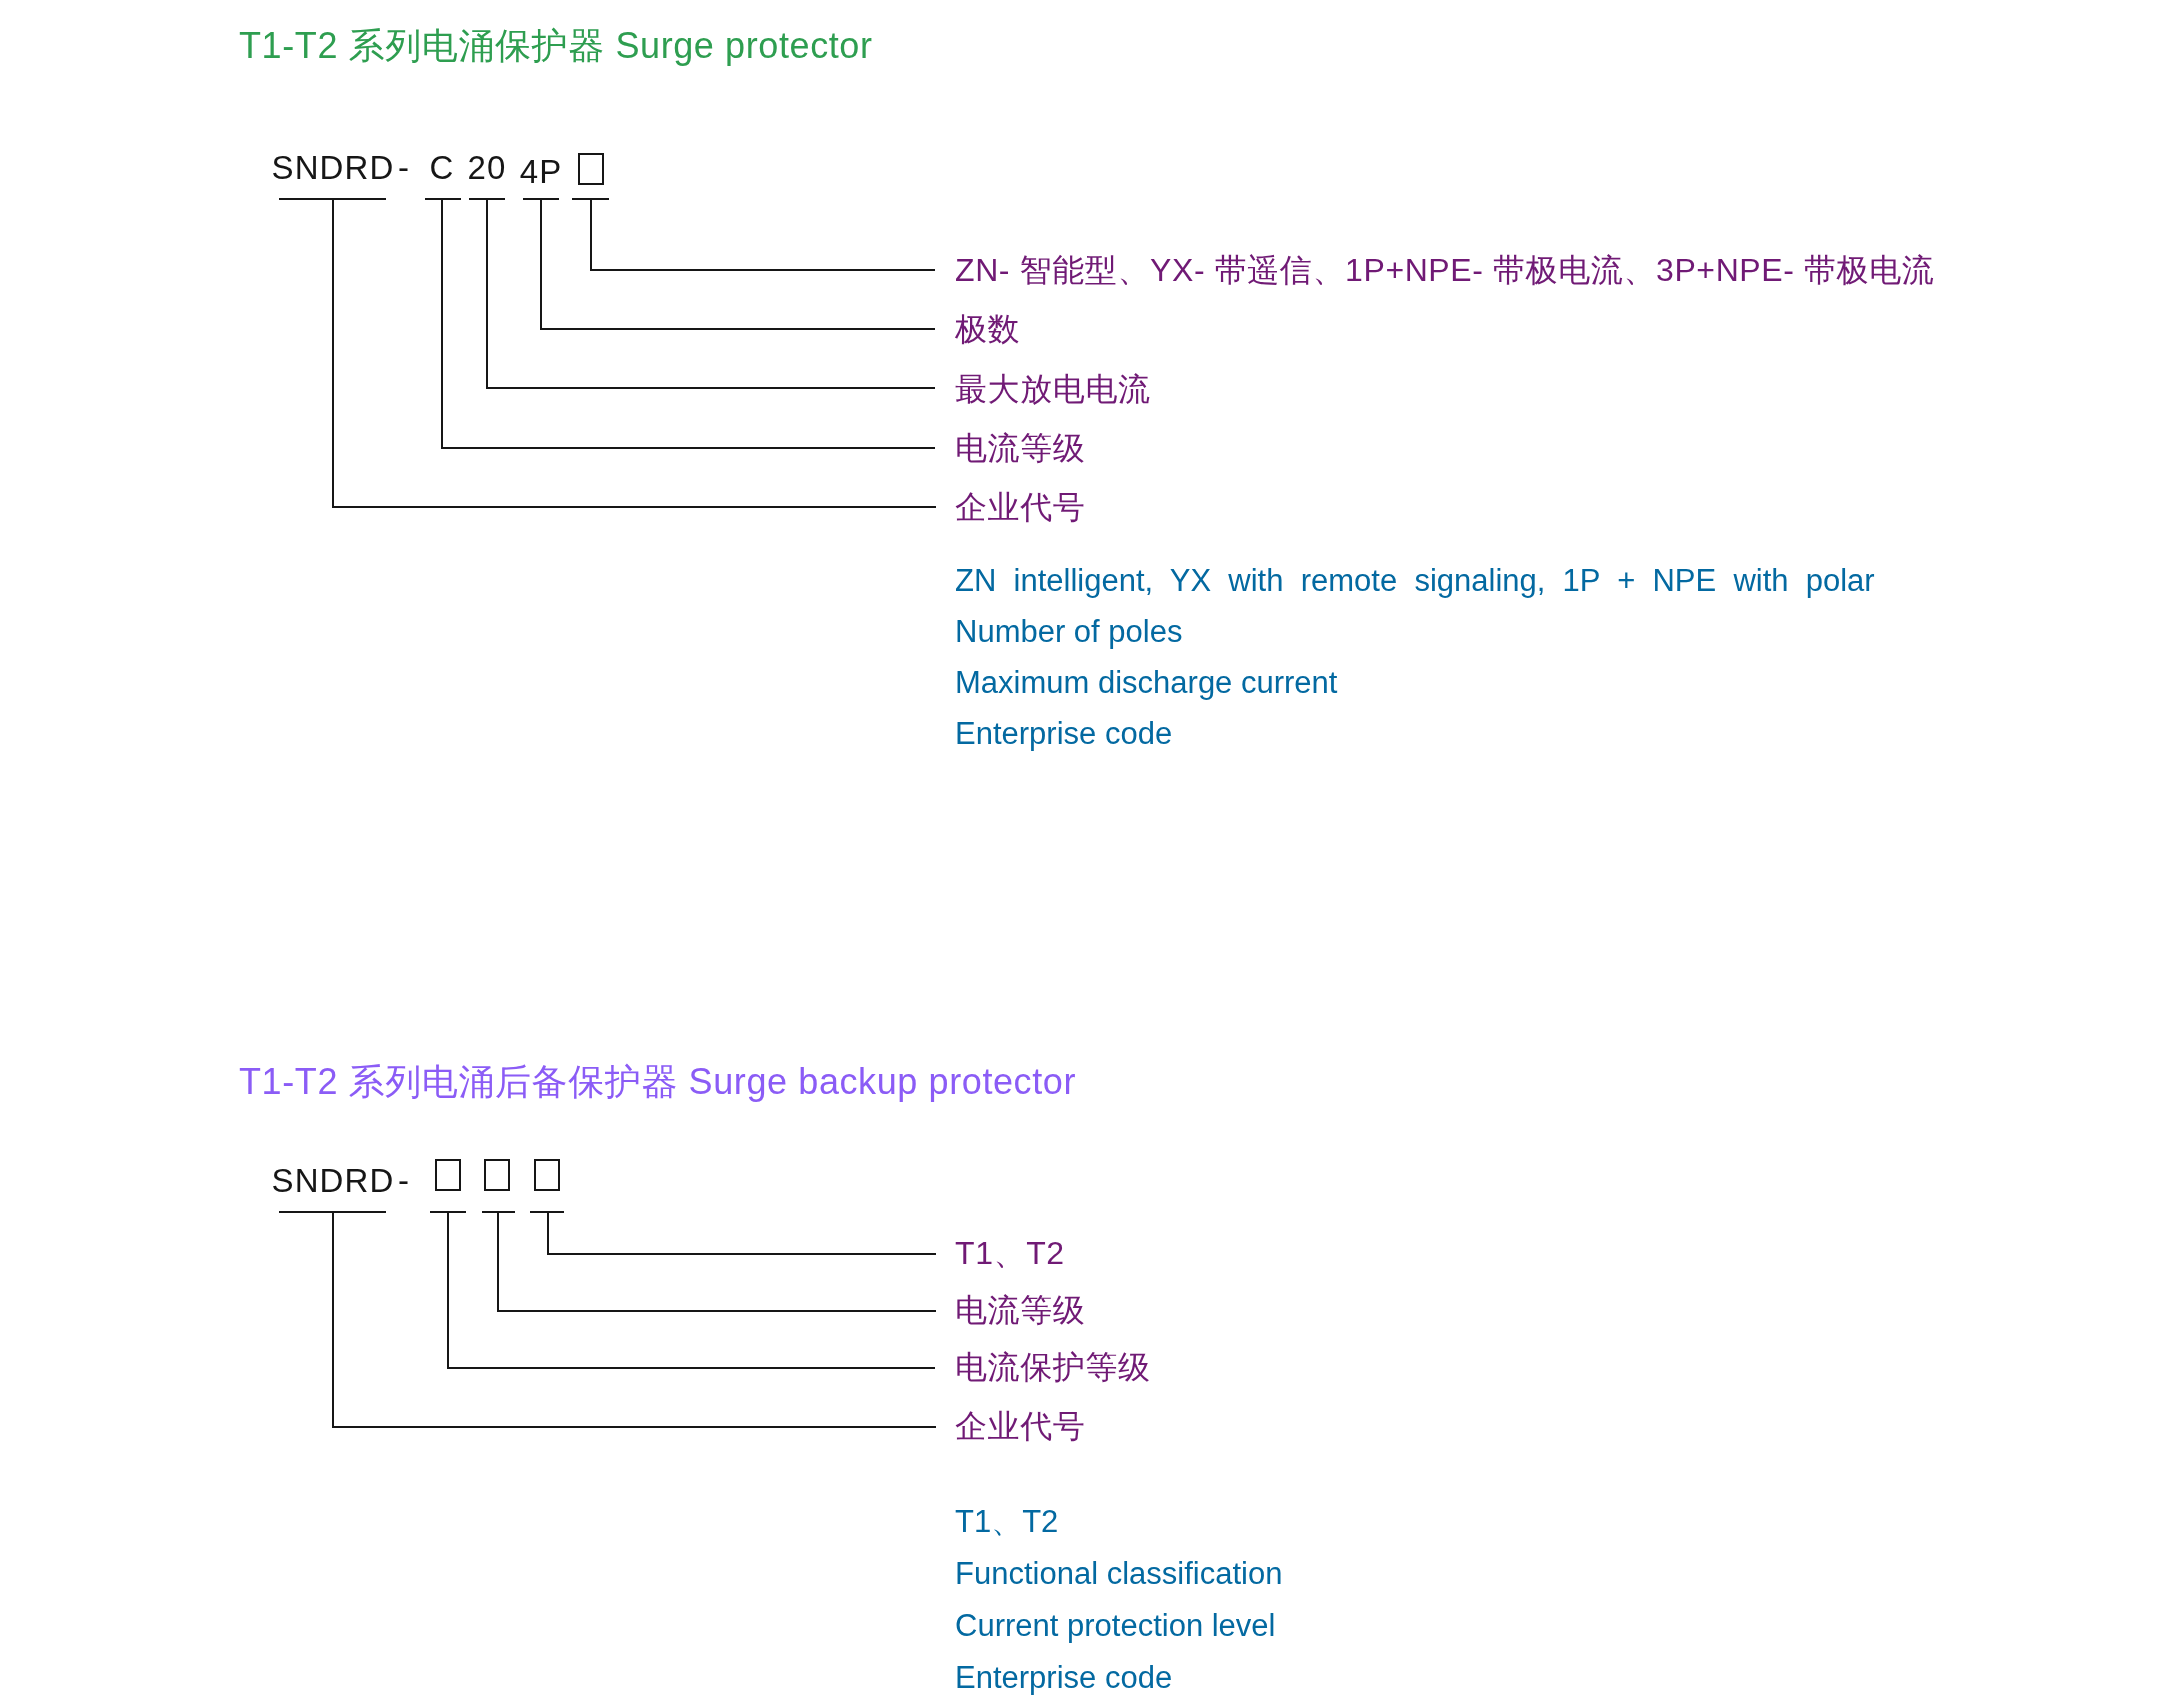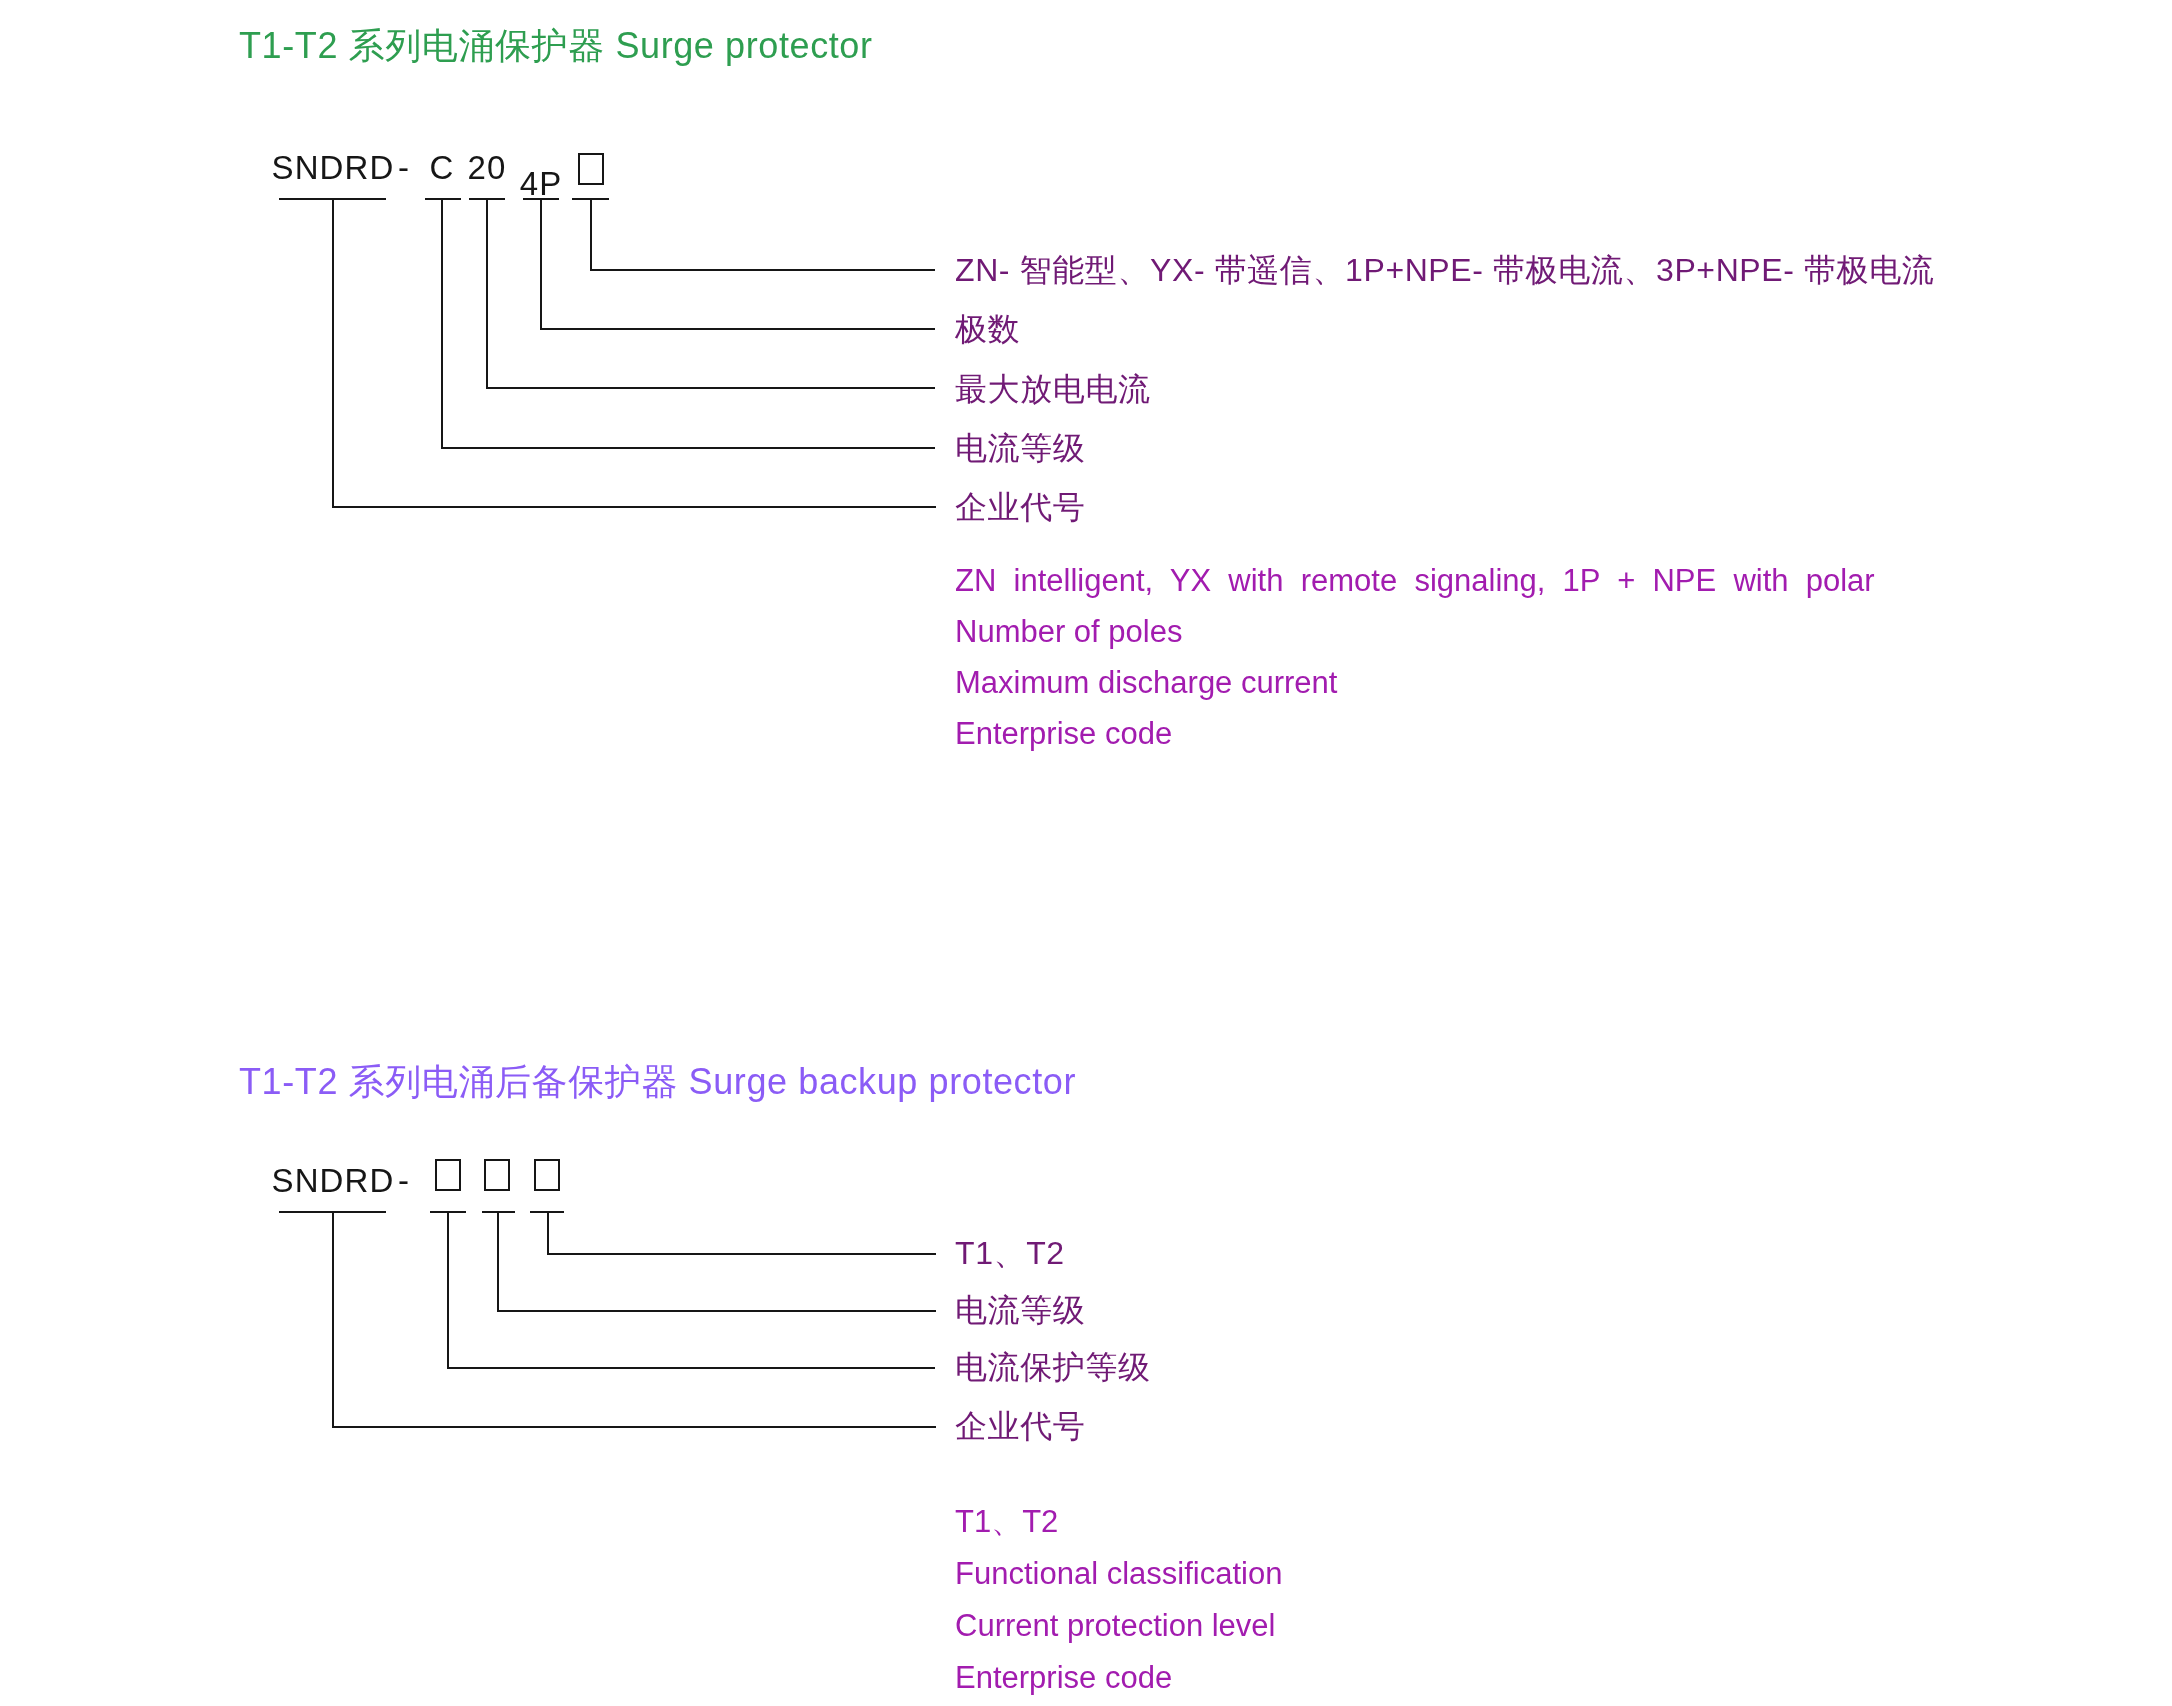"4P" div.code-seg { top: 164px -> 152px }
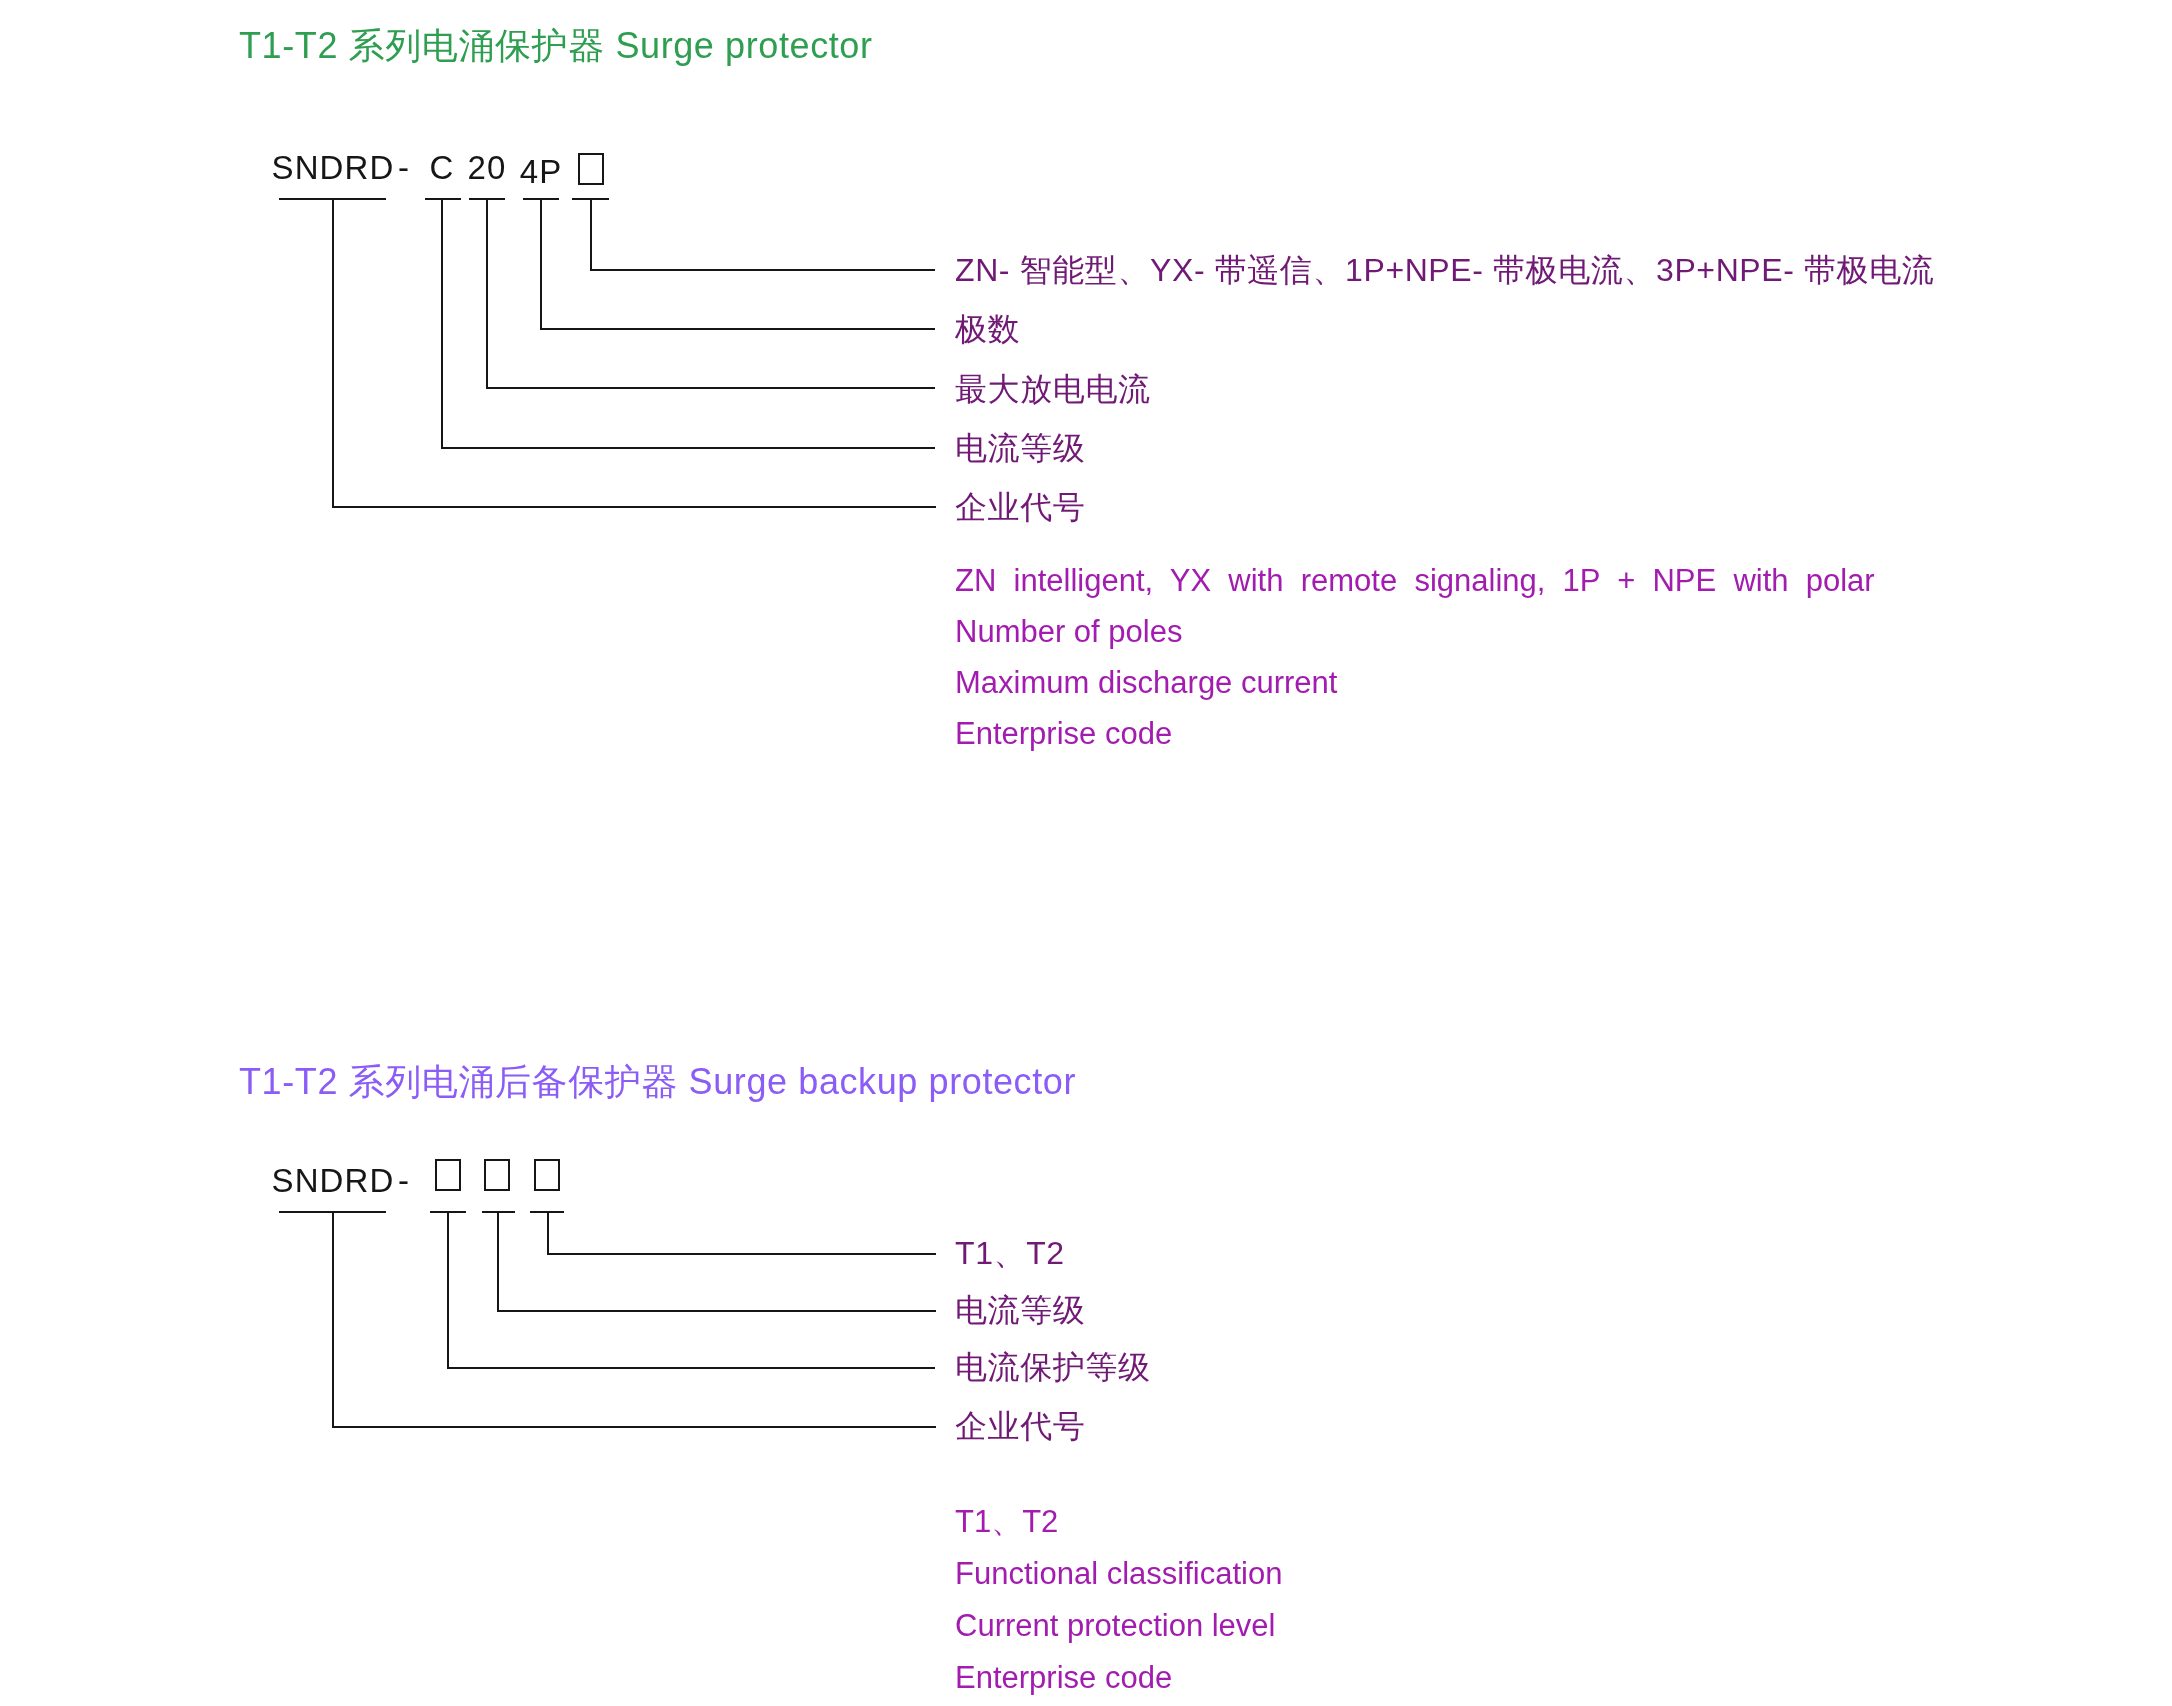"ZN intelligent, YX with remote" .en-block { color: #a21caf -> #0369a1 }
